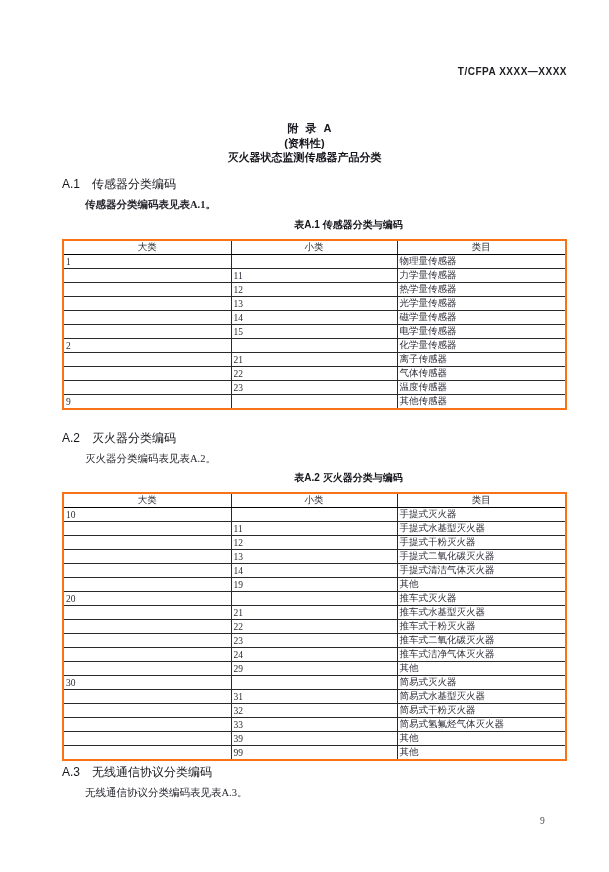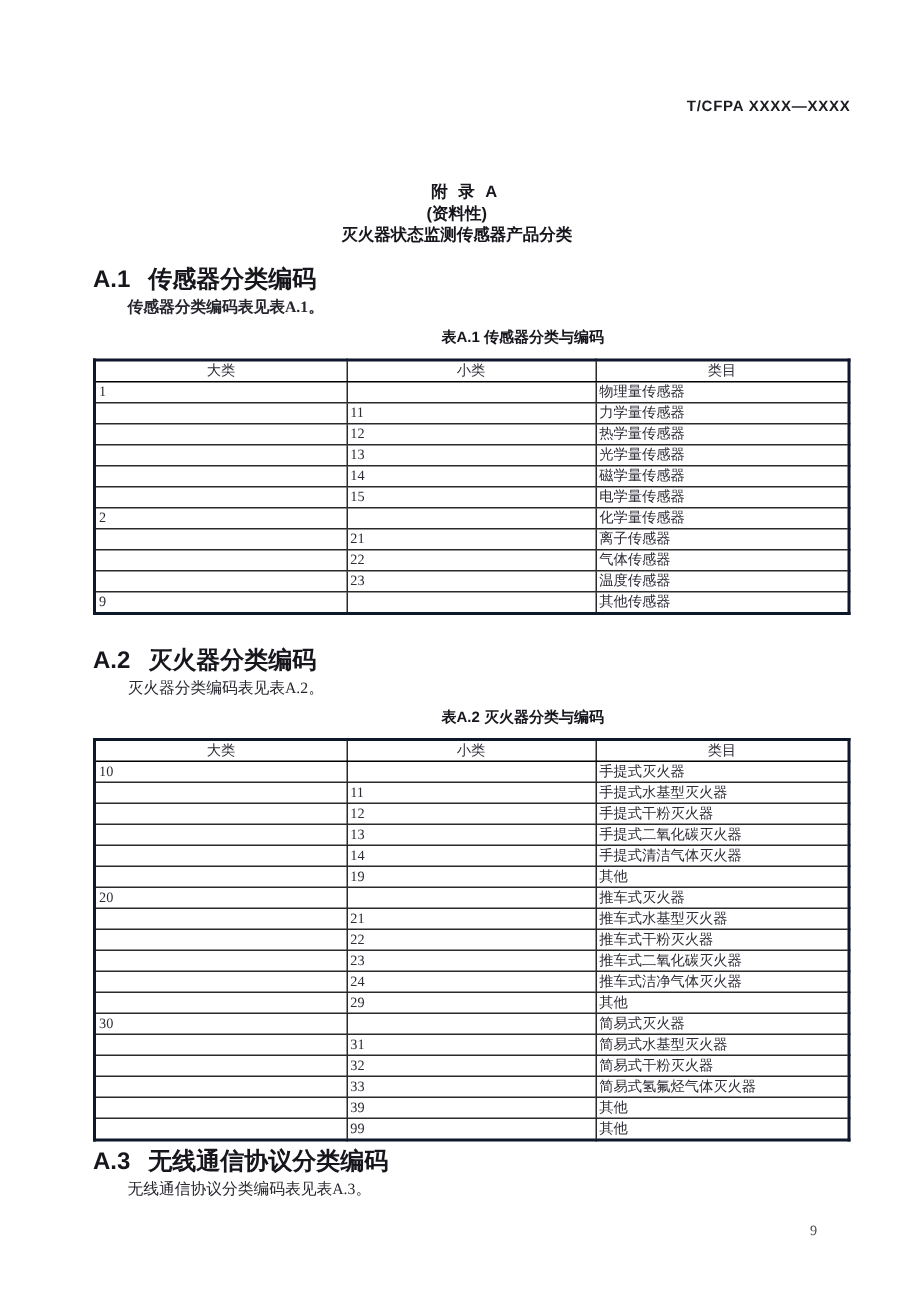"A.1 传感器分类编码" .sec-heading { font-size: 16px -> 12px; font-weight: bold -> normal }
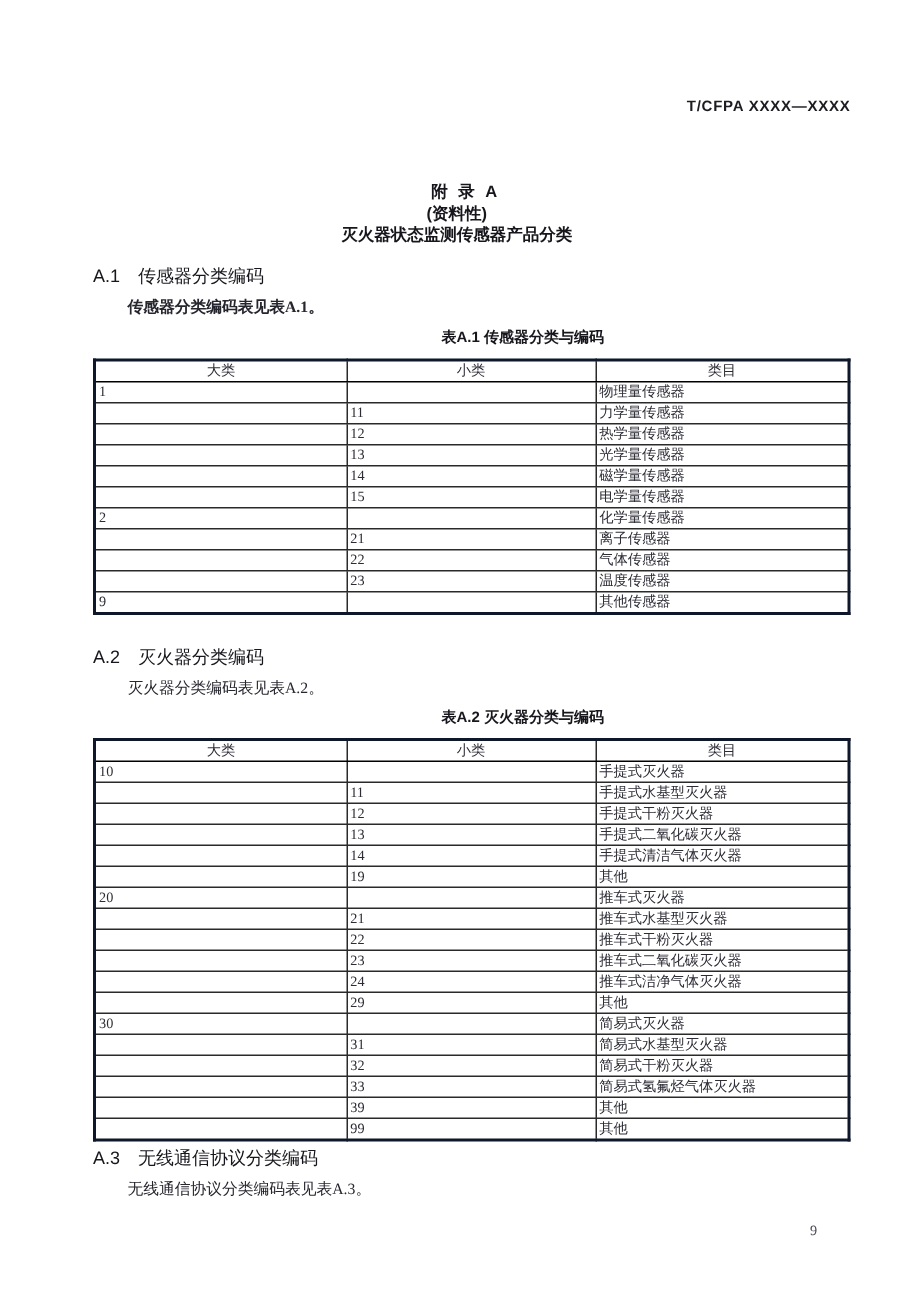"大类" table.cls { border: 2px solid #0f172a -> 2px solid #f97316 }
